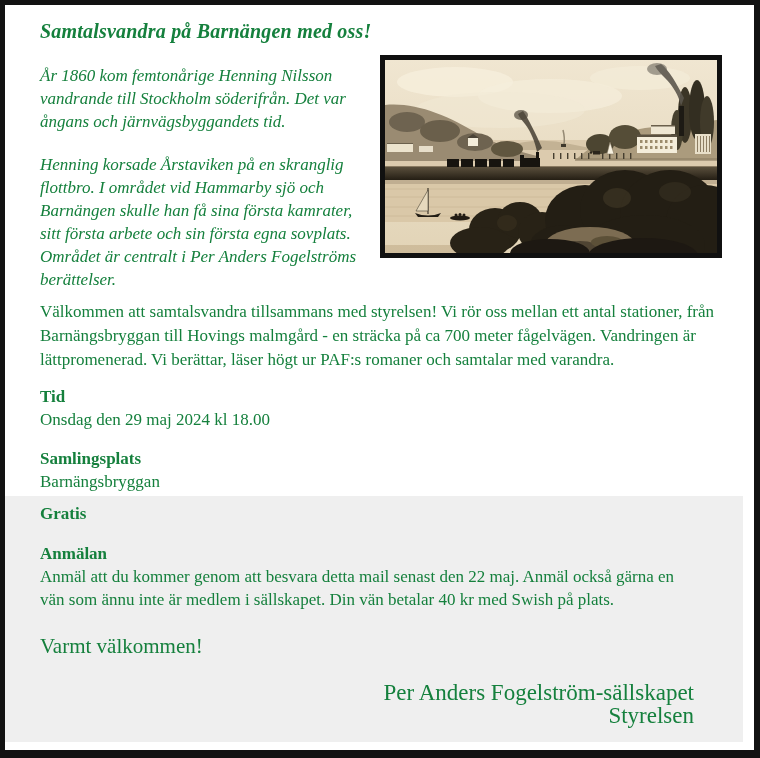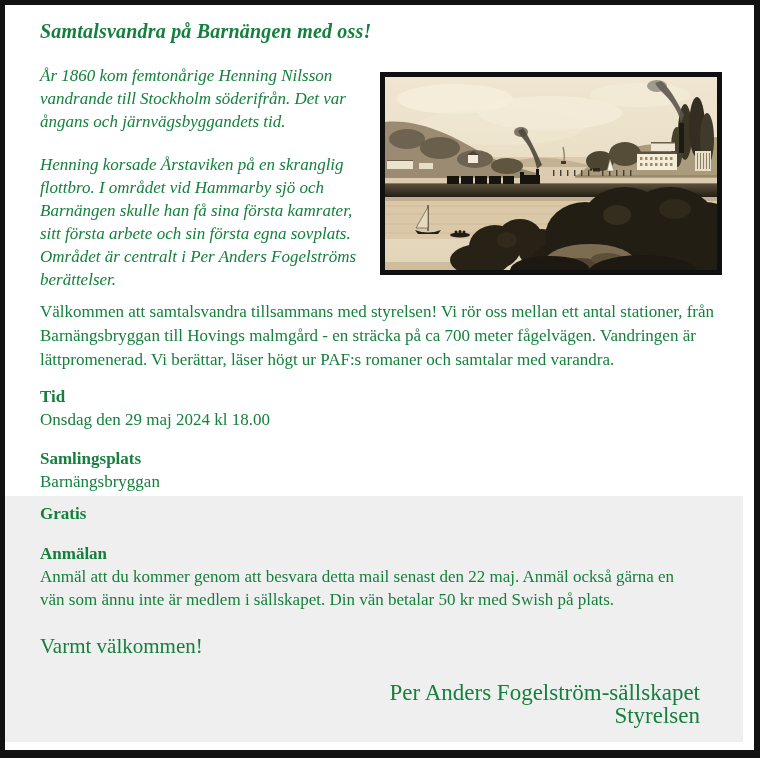"År 1860 kom femtonårige Henning" .top-row { align-items: center -> flex-start }
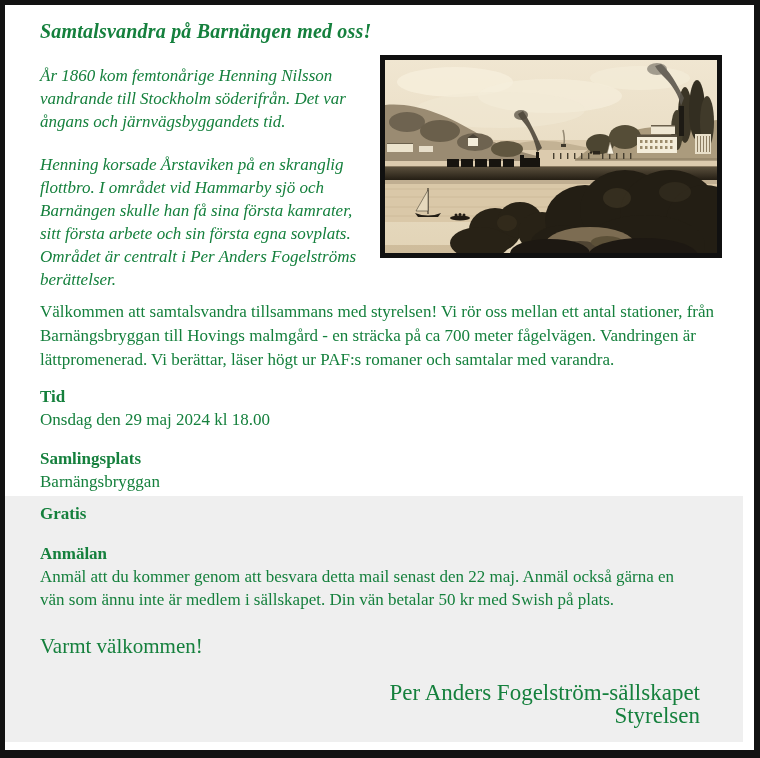"Gratis" .gray { padding: 6px 8px 0 35px -> 6px 14px 0 35px }
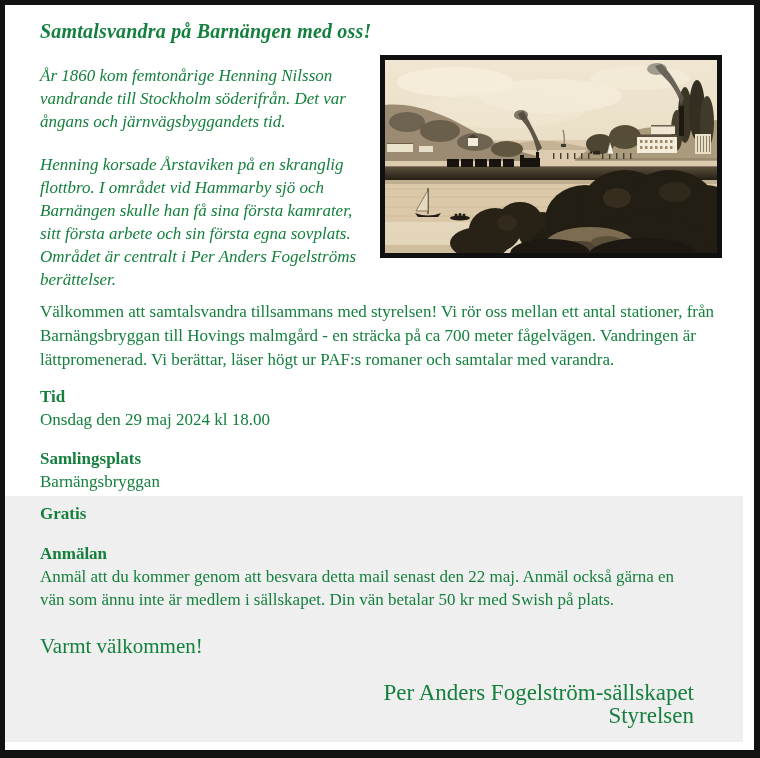"Anmäl att du kommer genom" p { text: 50 -> 40 }
